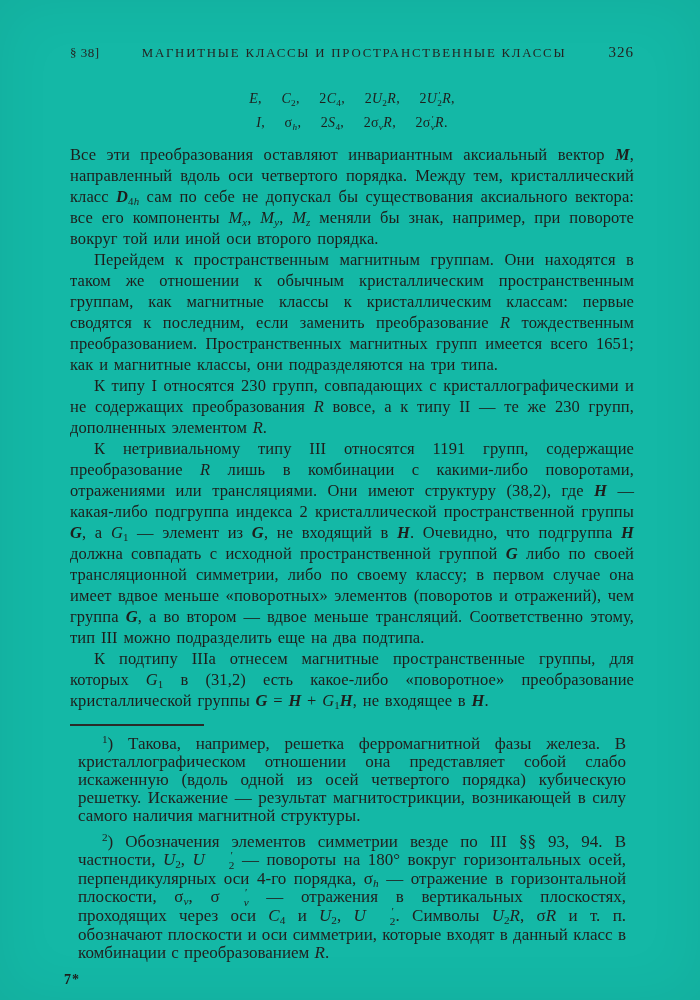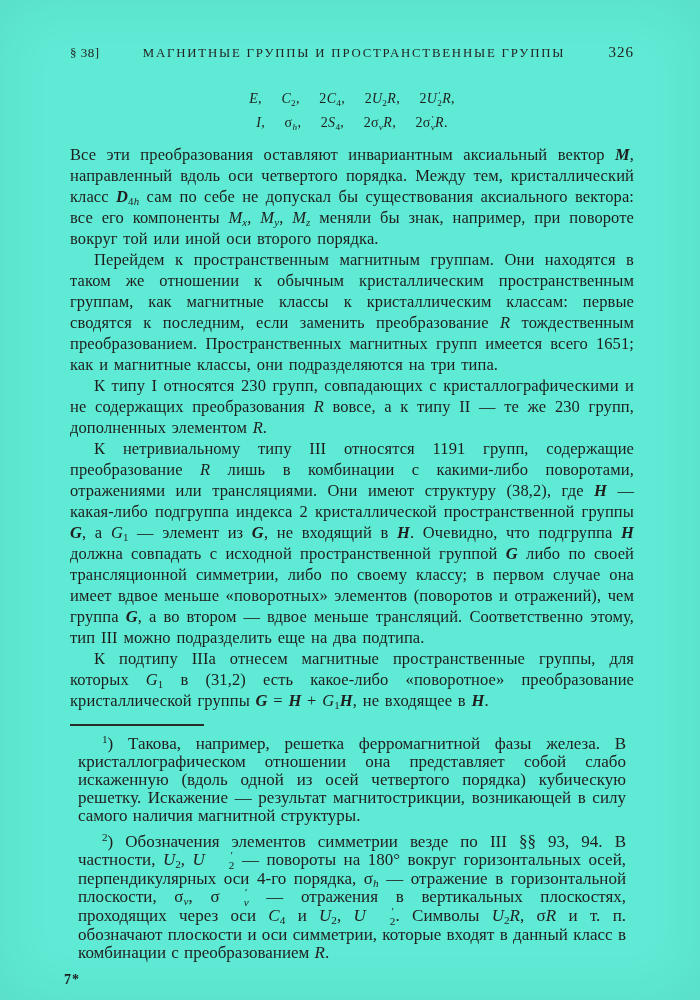"§ 38]" .page { background: #5eead4 -> #14b8a6 }
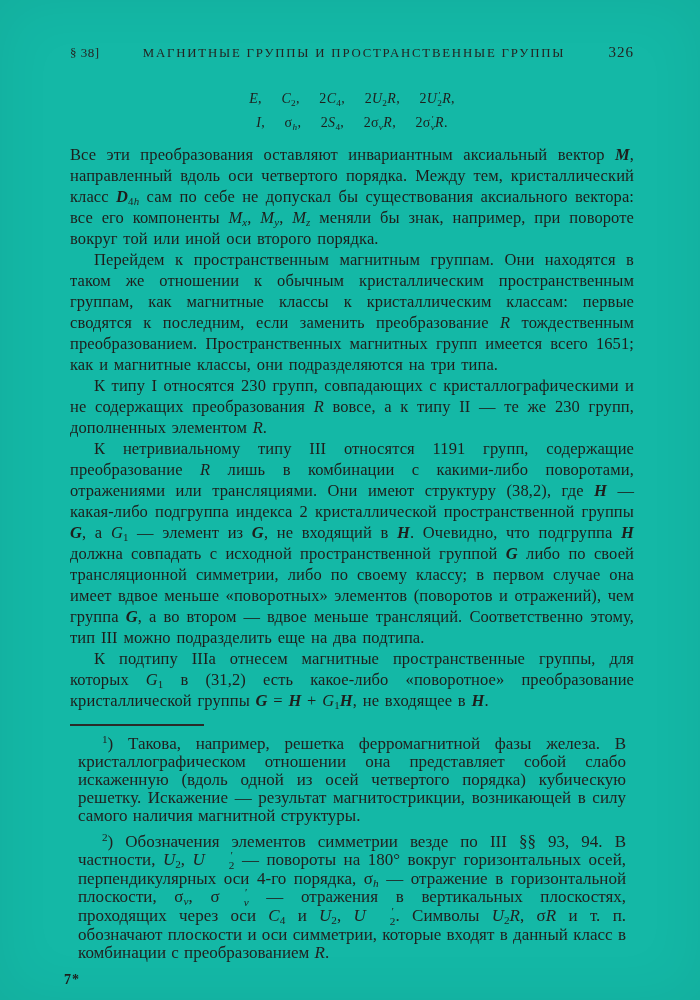"МАГНИТНЫЕ ГРУППЫ И ПРОСТРАНСТВЕННЫЕ" span.hdr-title { text: ГРУППЫ И ПРОСТРАНСТВЕННЫЕ ГРУППЫ -> КЛАССЫ И ПРОСТРАНСТВЕННЫЕ КЛАССЫ }
